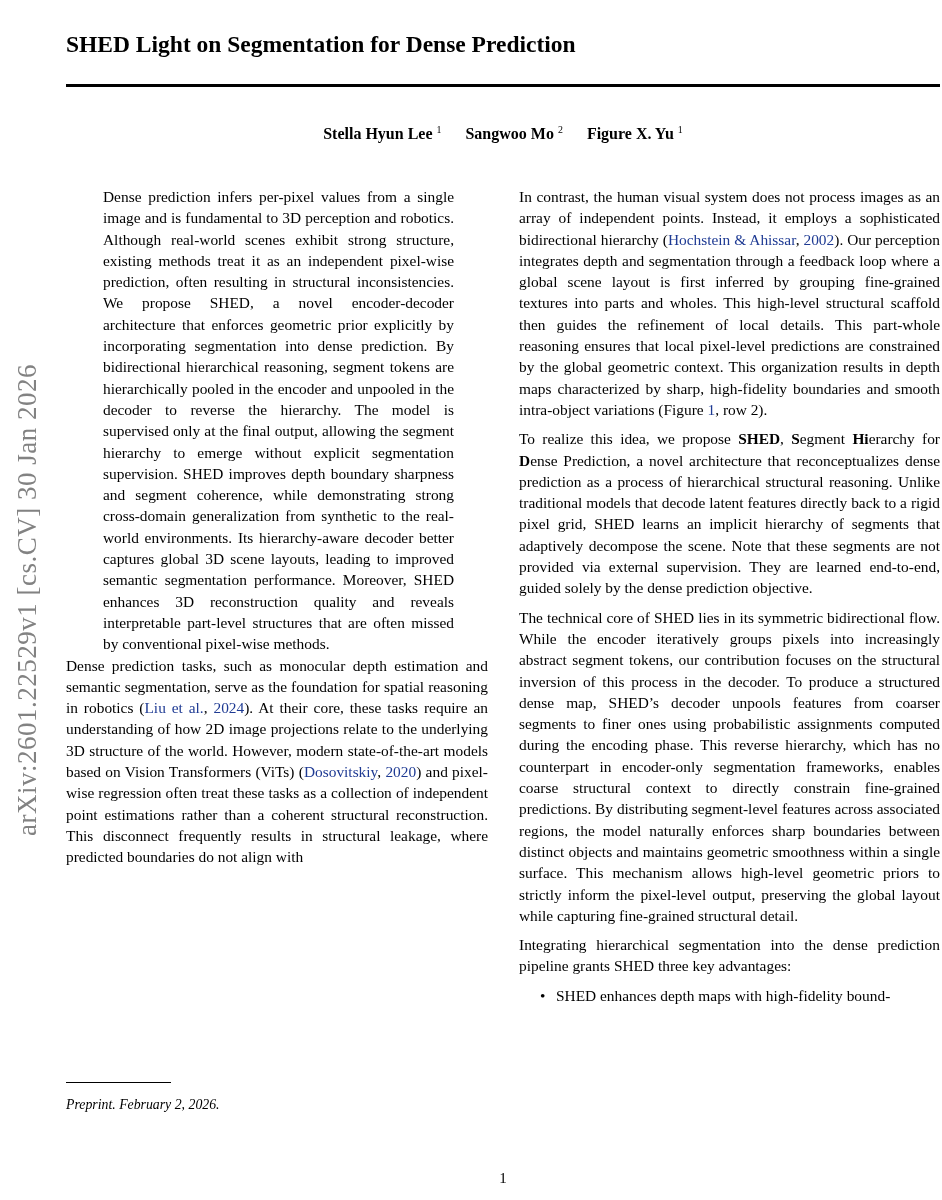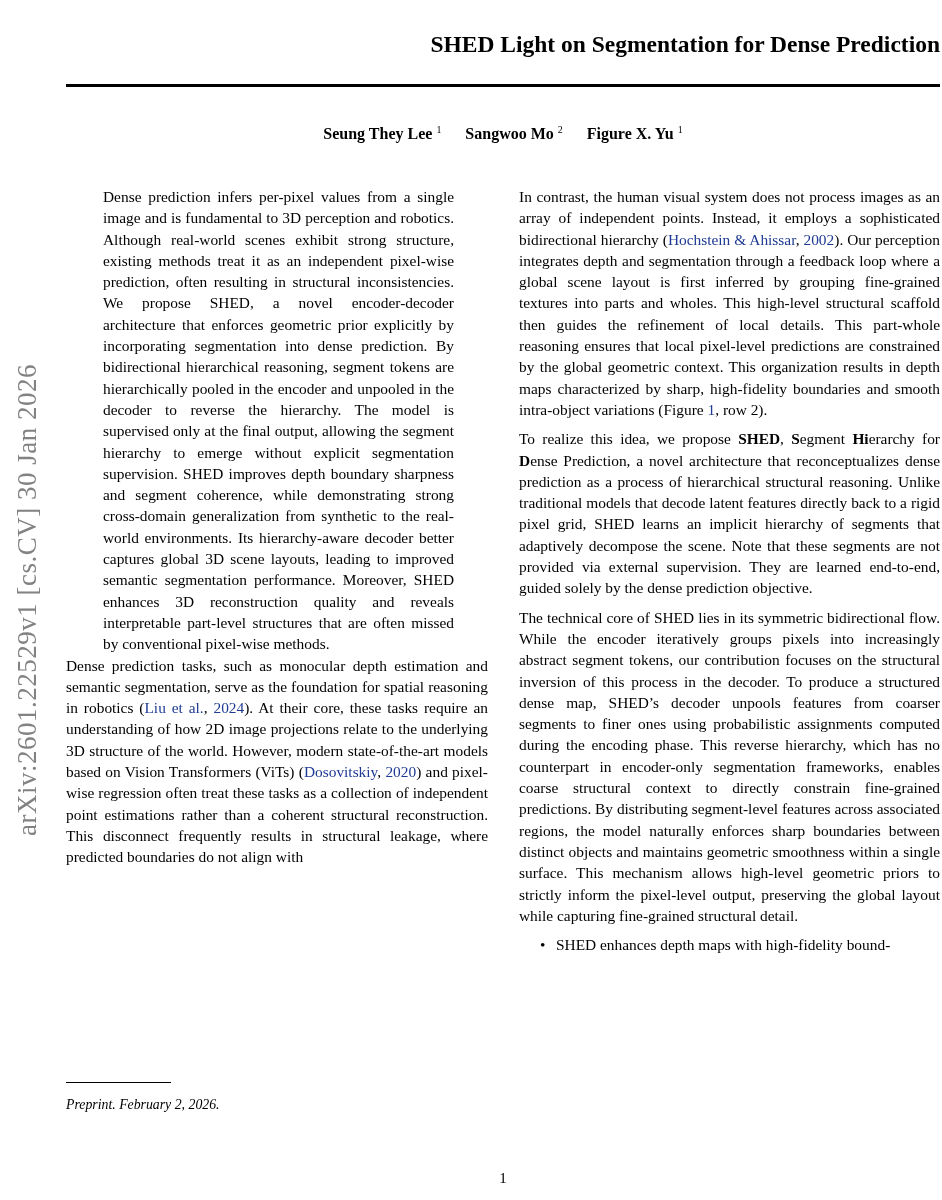"SHED Light on Segmentation for" .paper-title { text-align: right -> left }
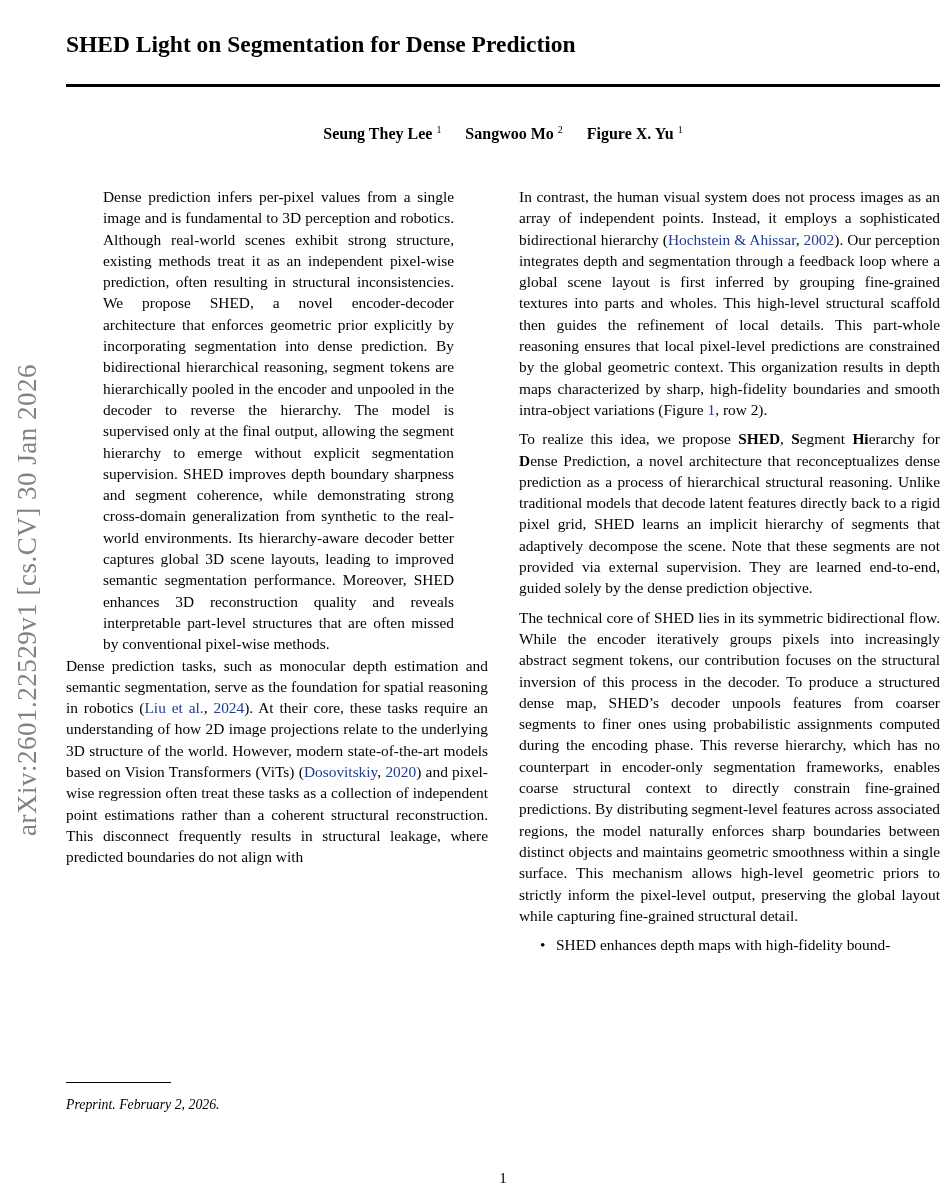"Seung They Lee" span.run-plain { text: Seung They -> Stella Hyun }
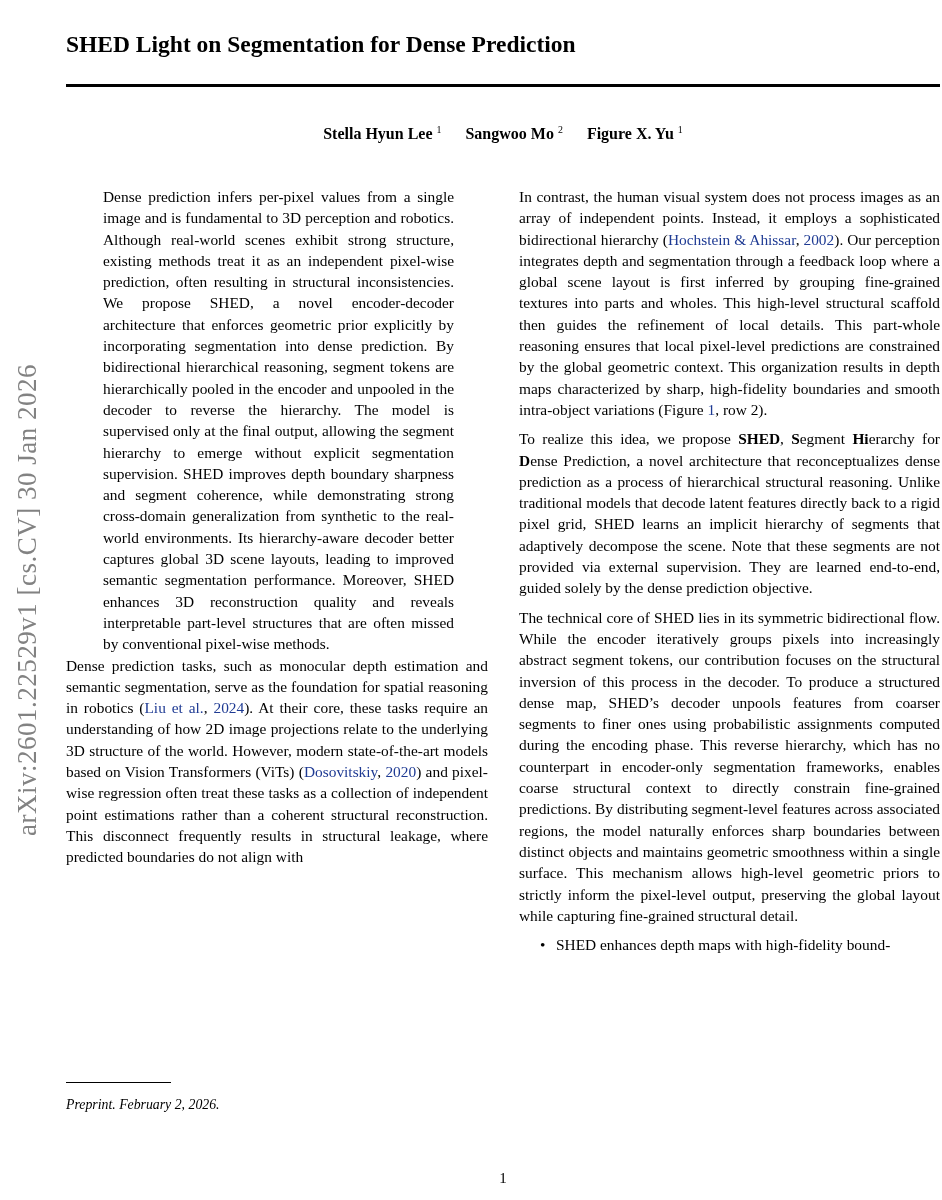"Integrating hierarchical segmentation" p.body-text { html: none -> <p><span>Integrating hierarchical segmentation into the dense prediction pipeline grants SHED three key advantages:</span></p> }
